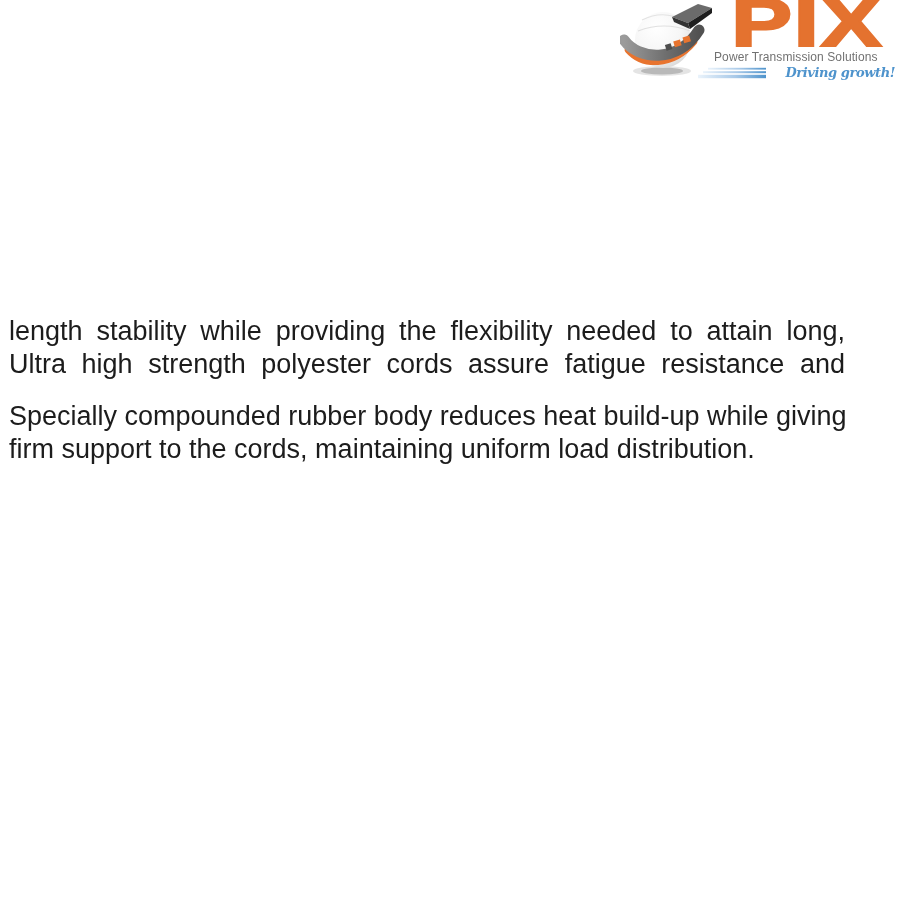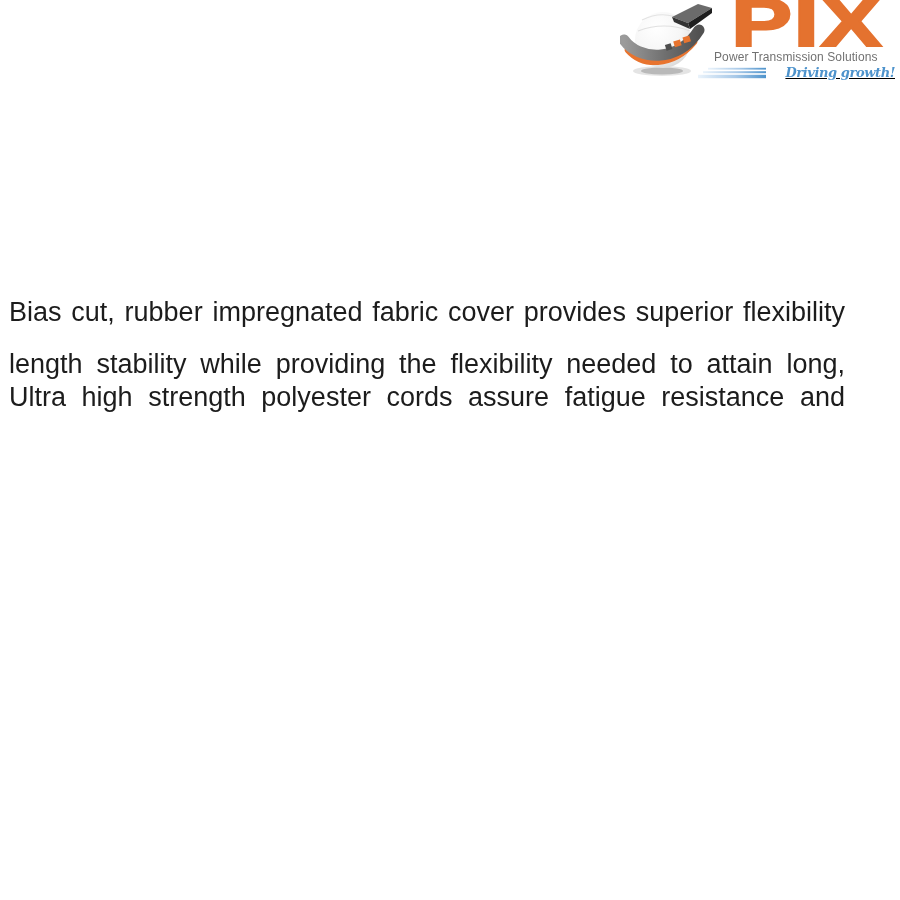"Driving growth!" .slogan-row { text-decoration: underline -> none }
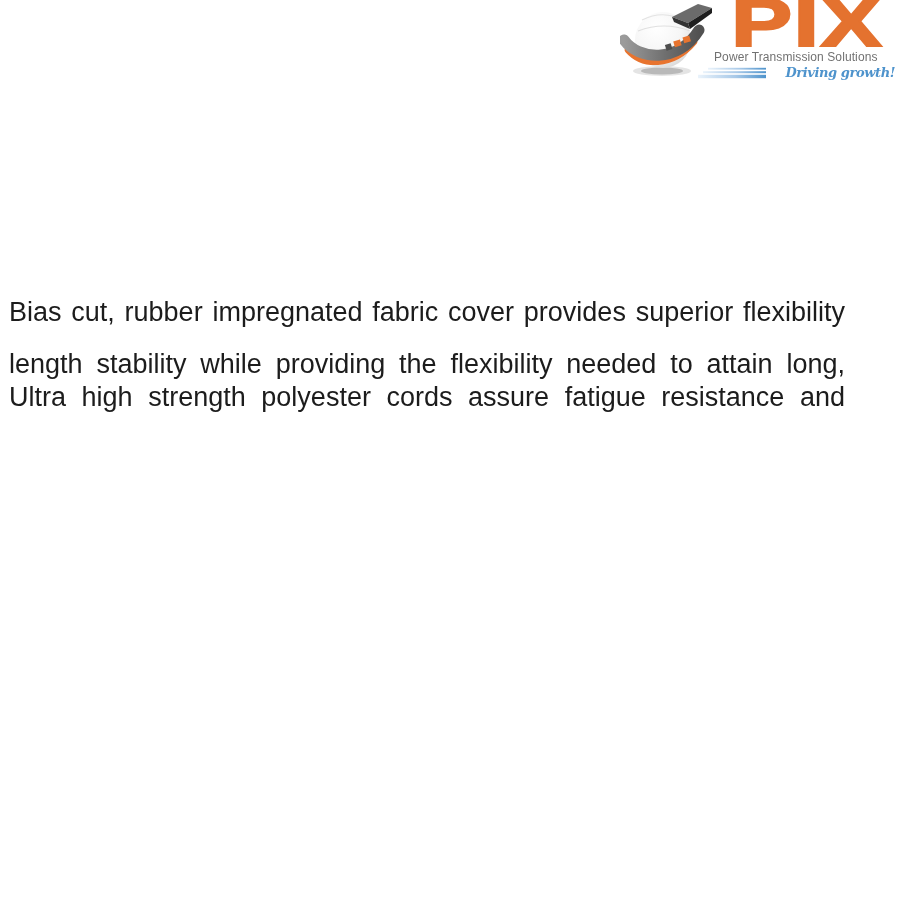"Bias cut, rubber impregnated fabric" span.line { html: <span>Bias cut, rubber impregnated fabric cover provides superior flexibility</span> -> none }
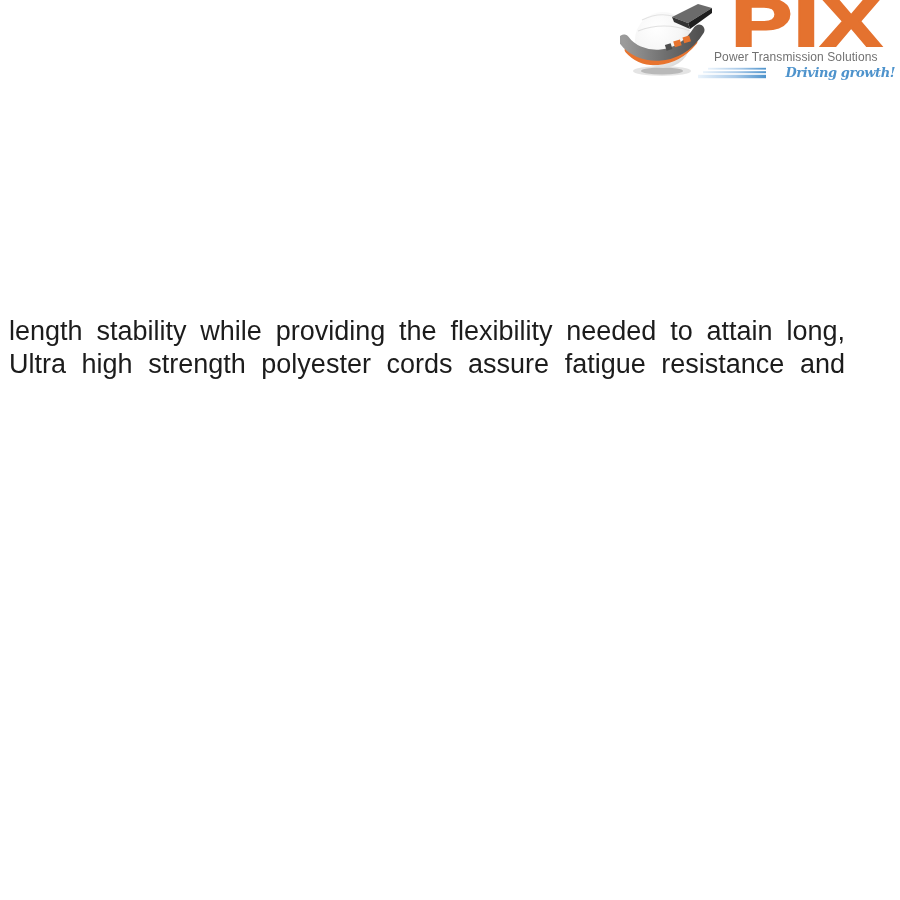"Specially compounded rubber body reduces" div.para { html: none -> <div> <span>Specially compounded rubber body reduces heat build-up while giving</span> <span>firm support to the cords, maintaining uniform load distribution.</span> </div> }
